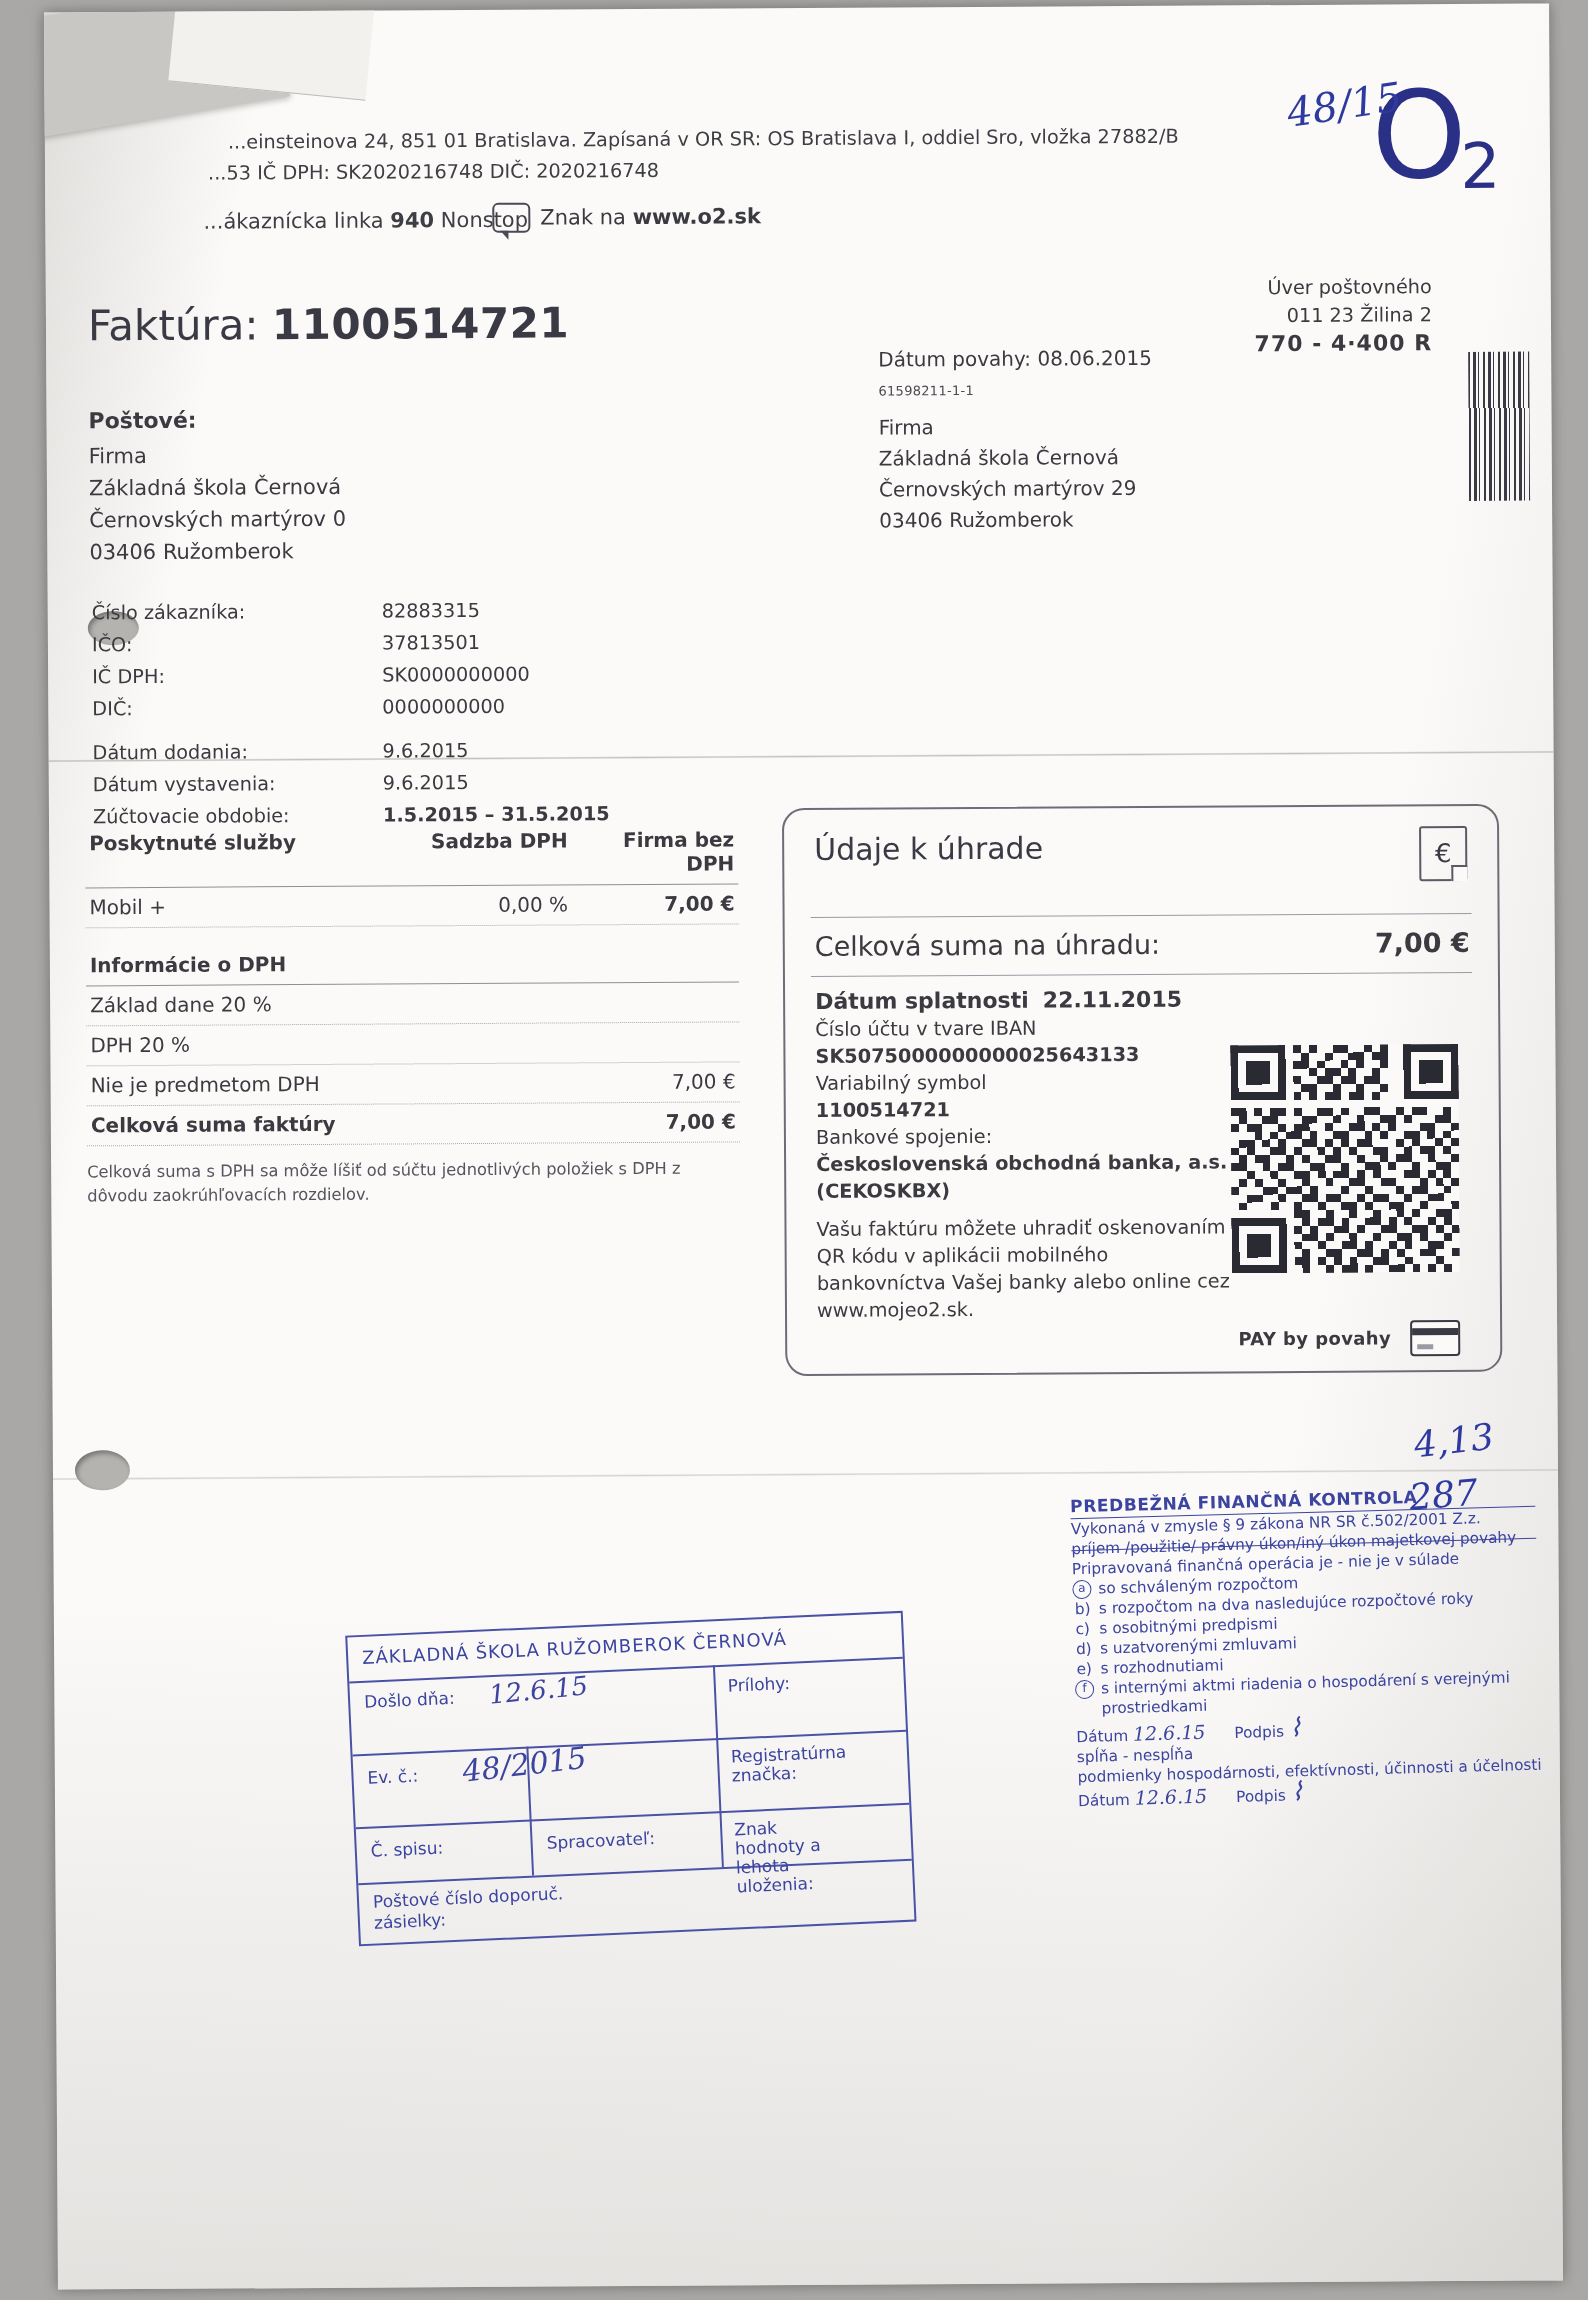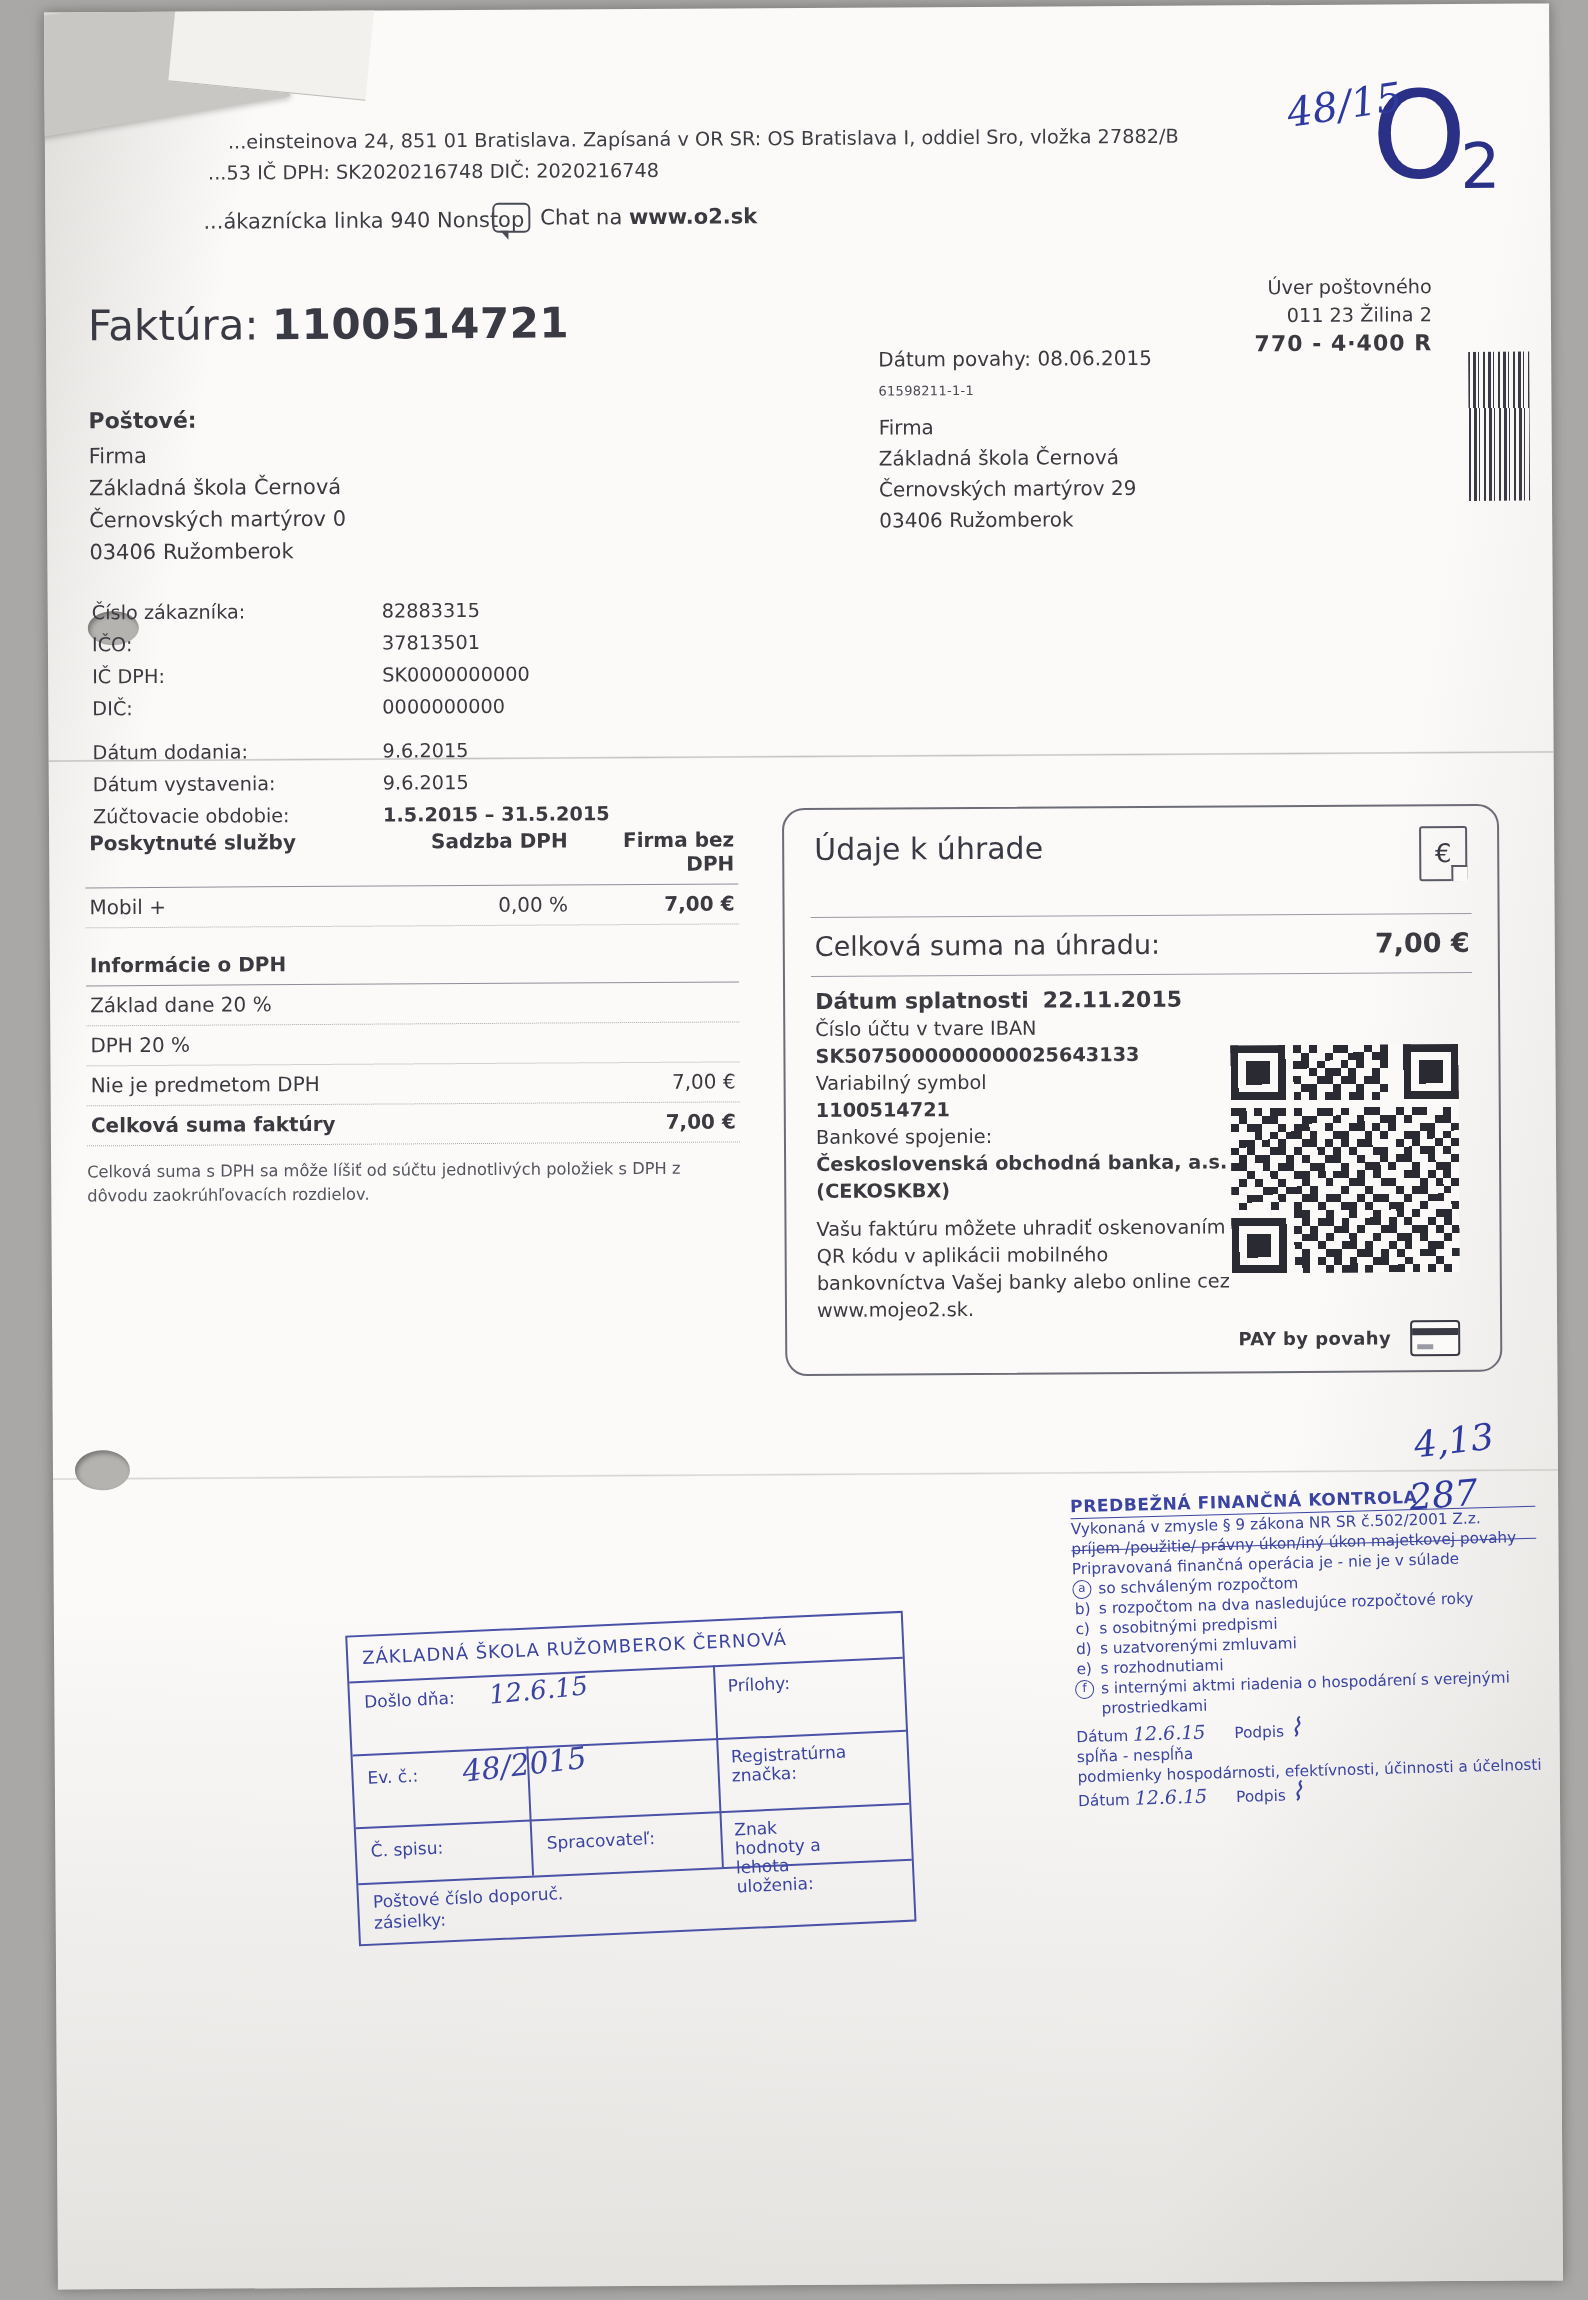"940" .hdr-line3 b { font-weight: normal -> bold }
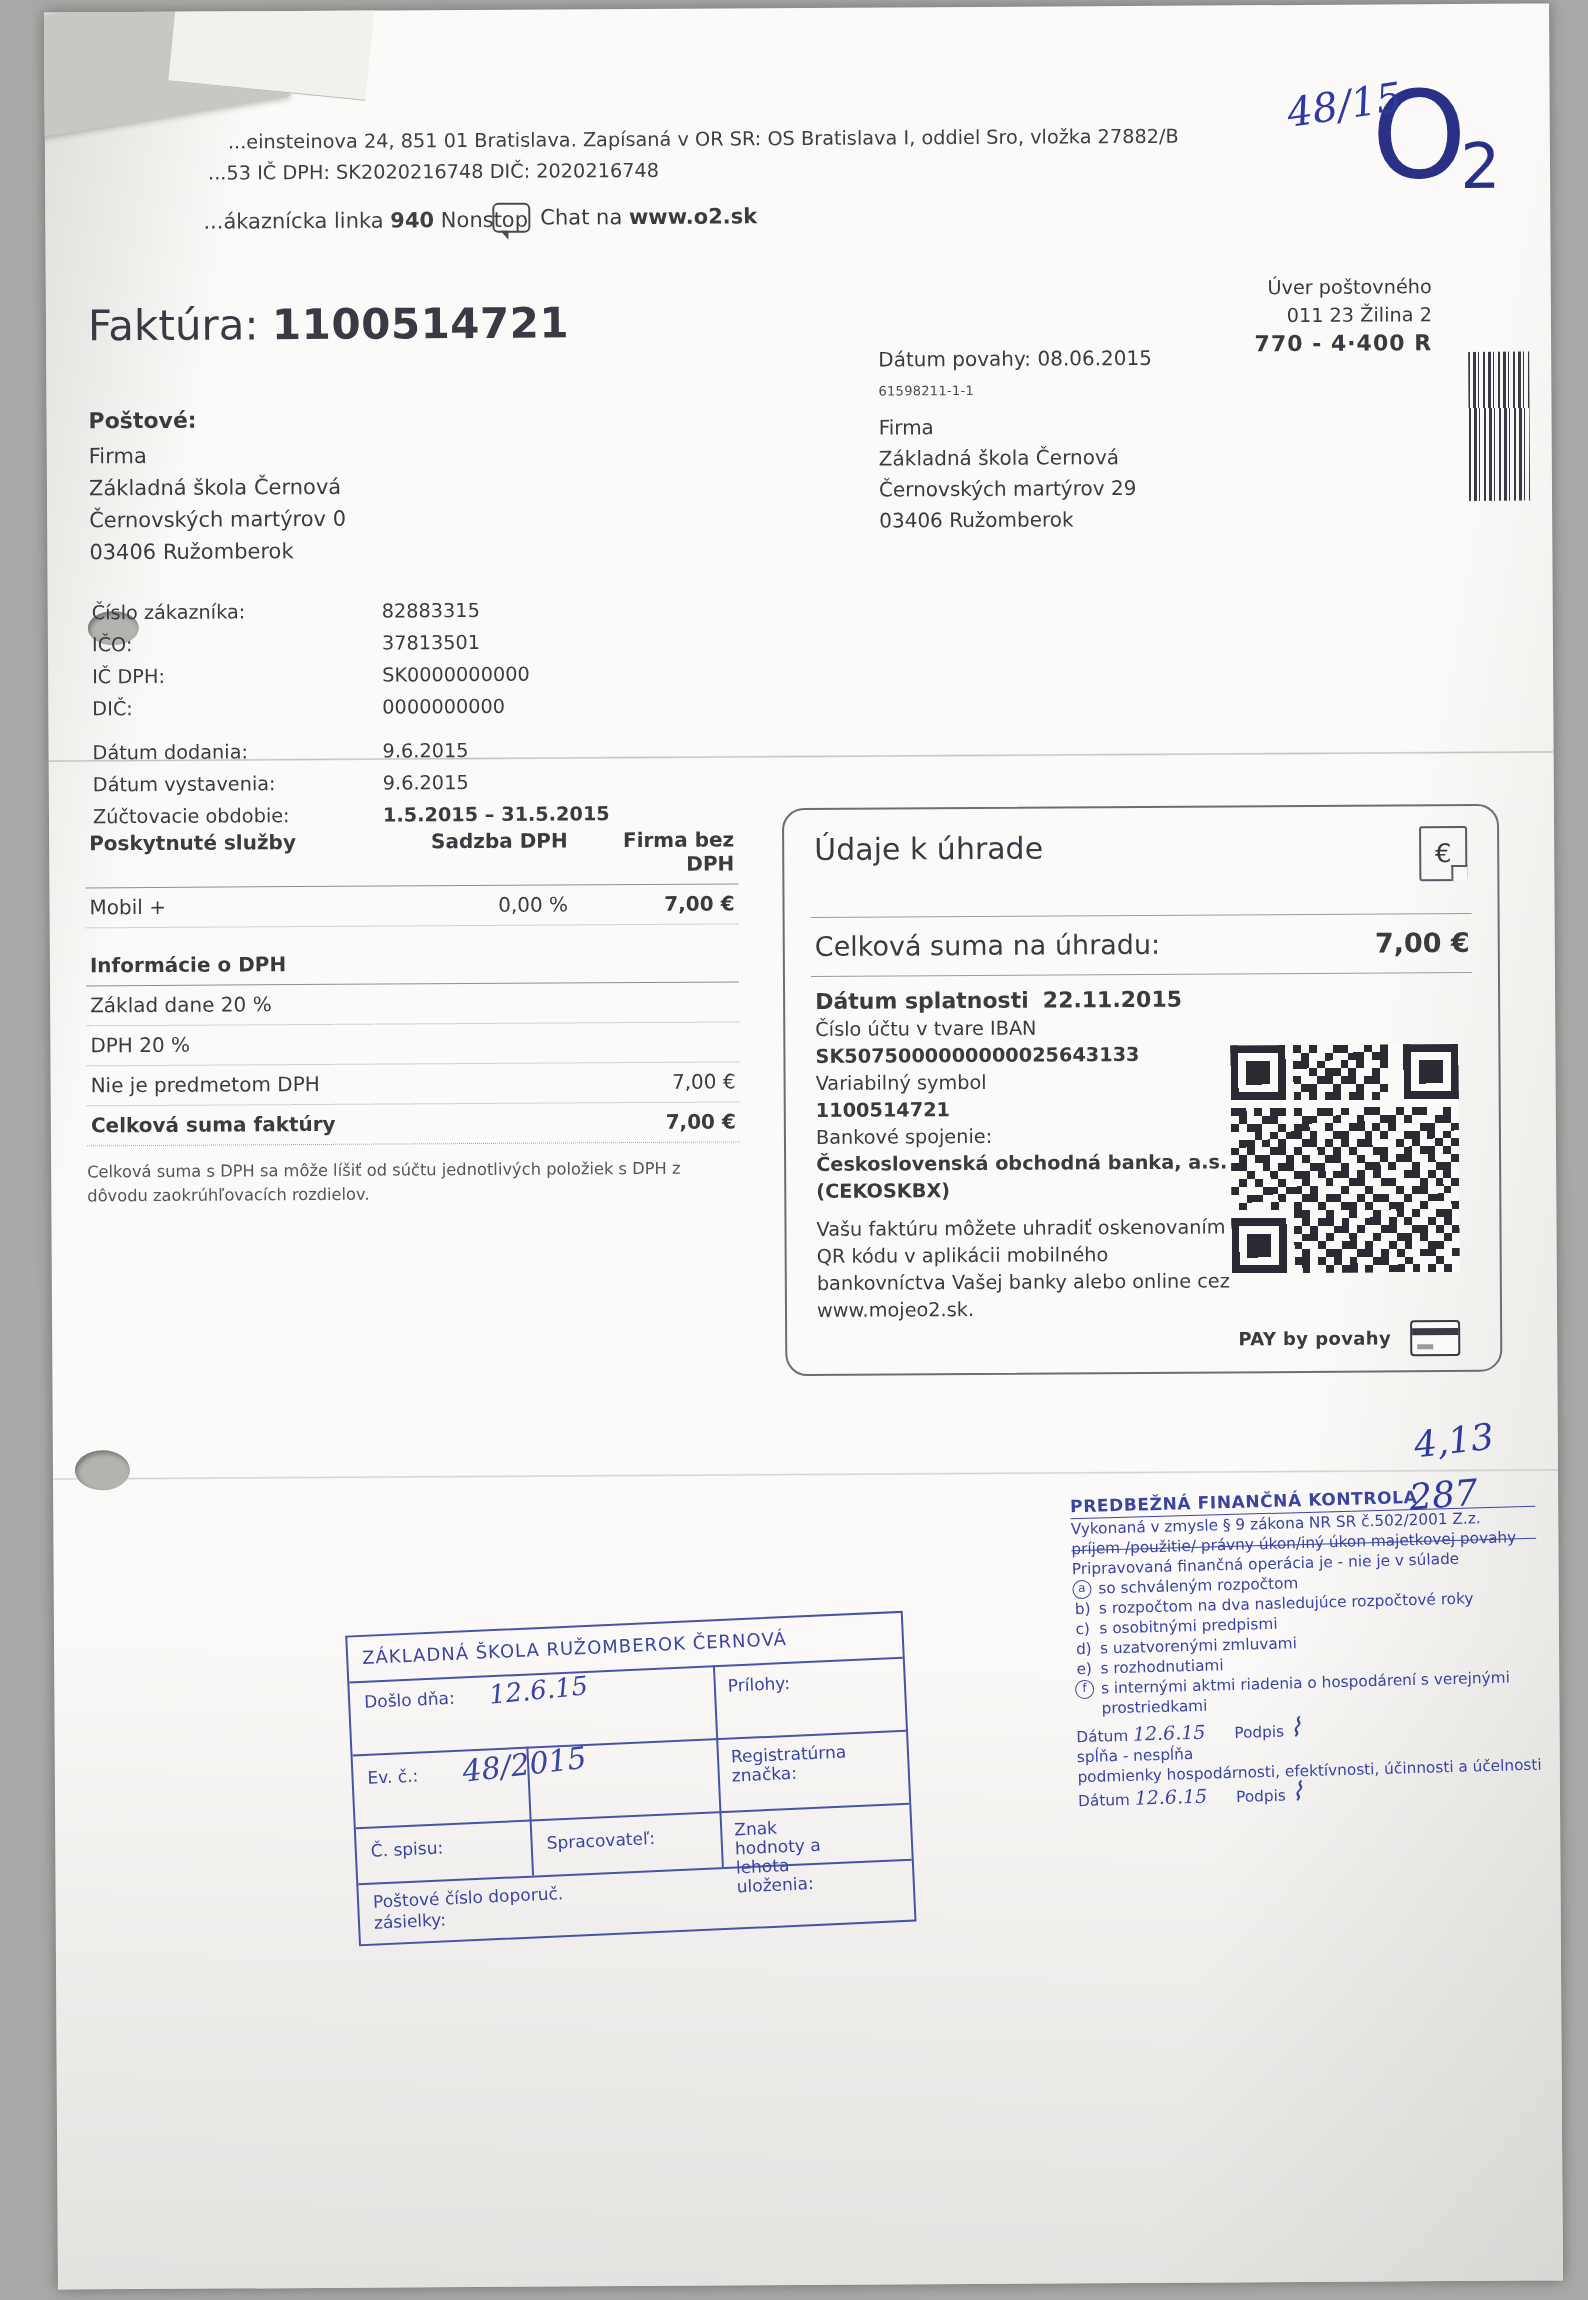"Chat na" span { text: Chat -> Znak }
